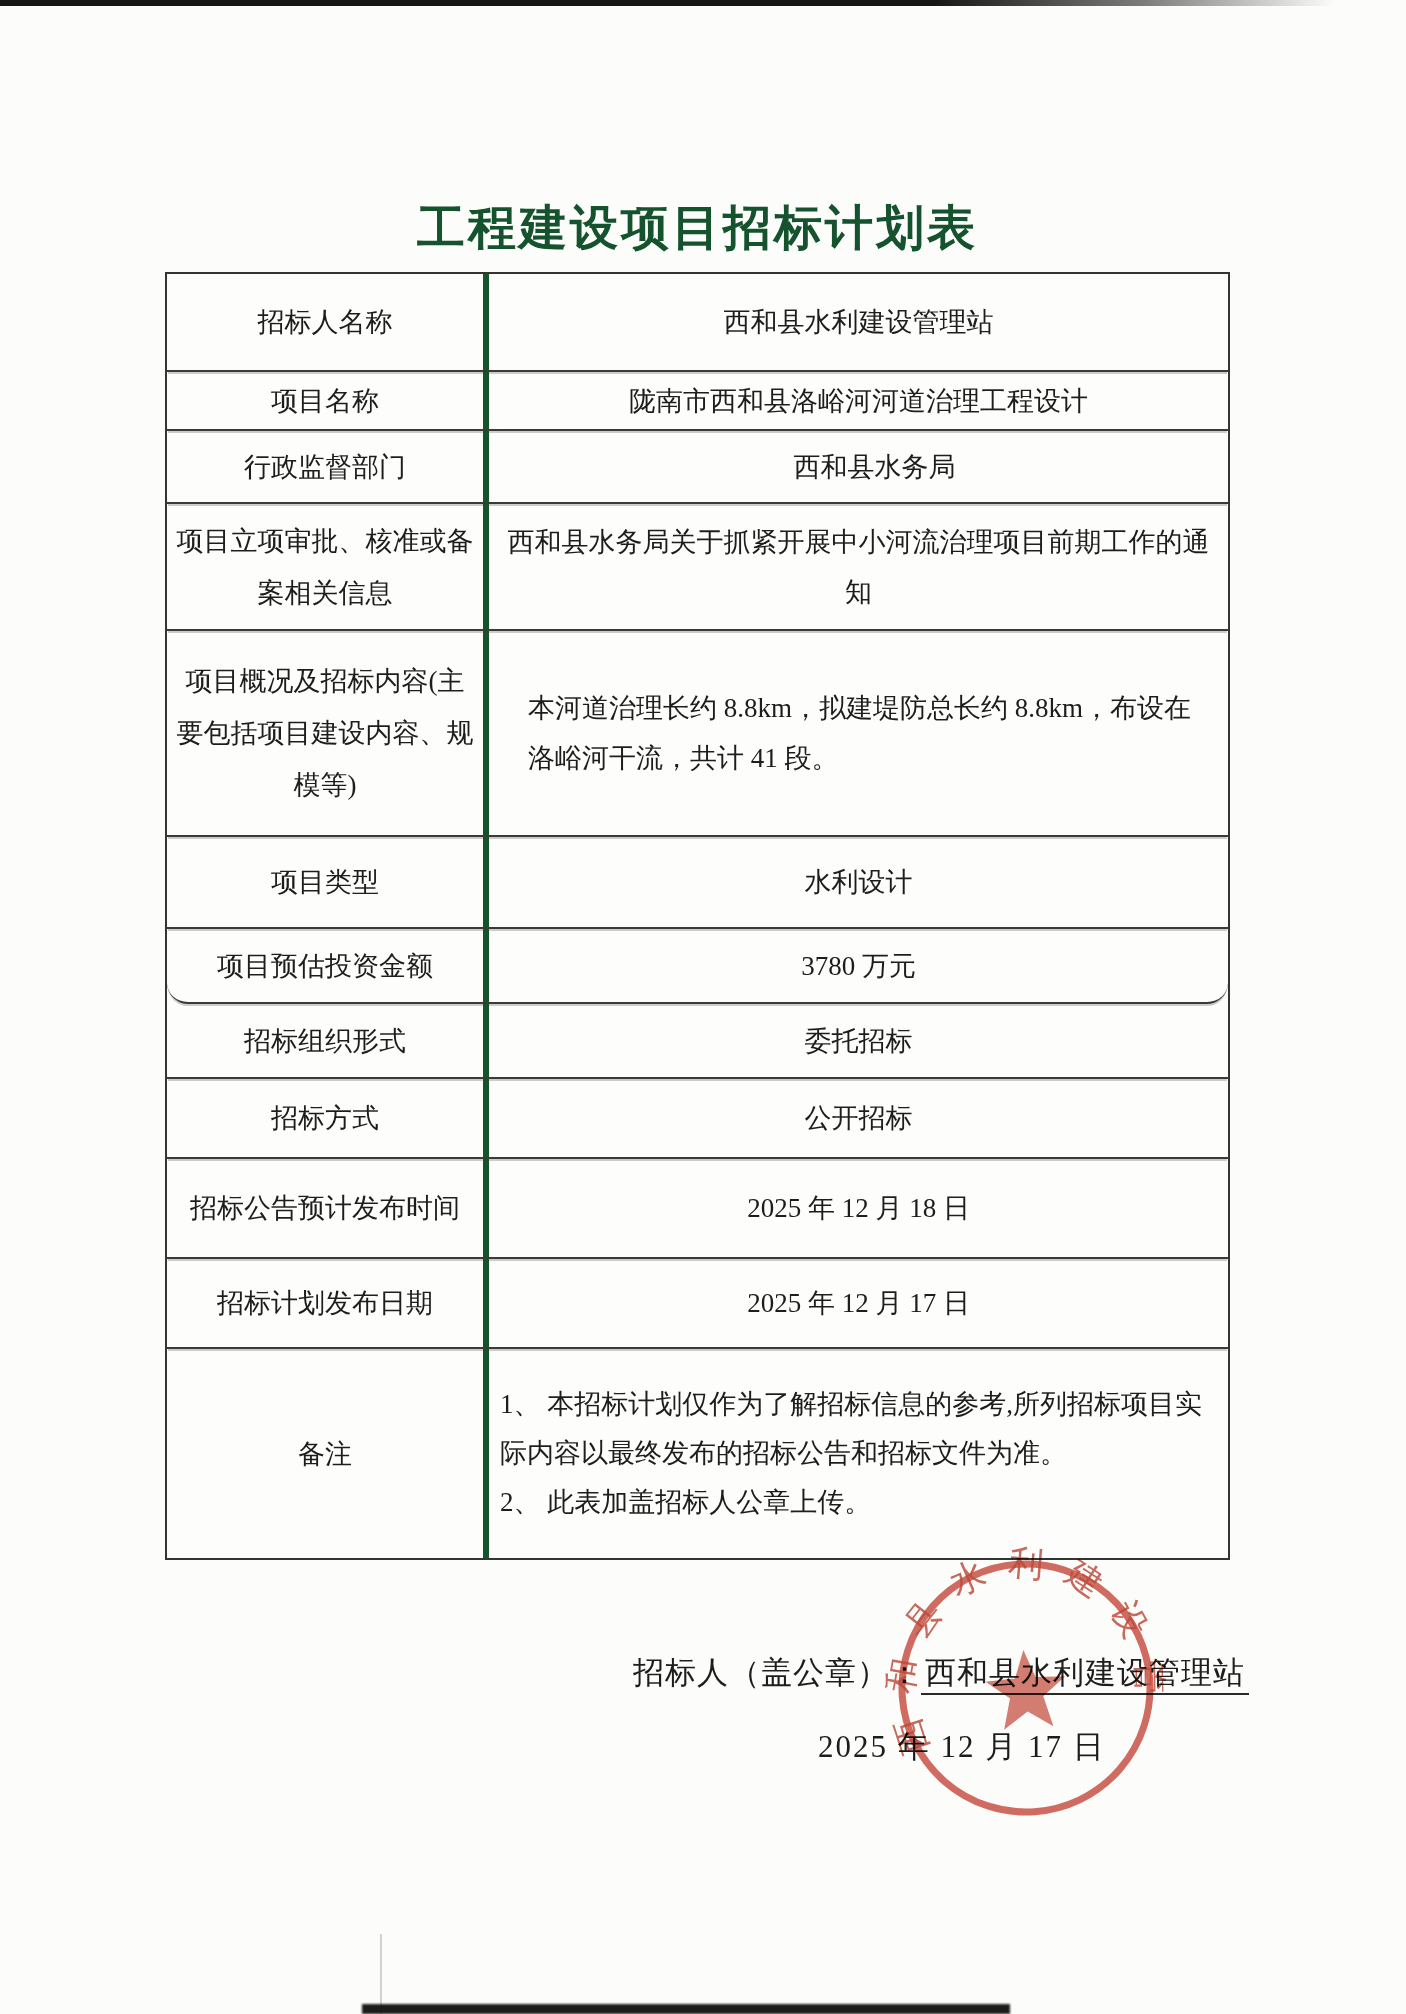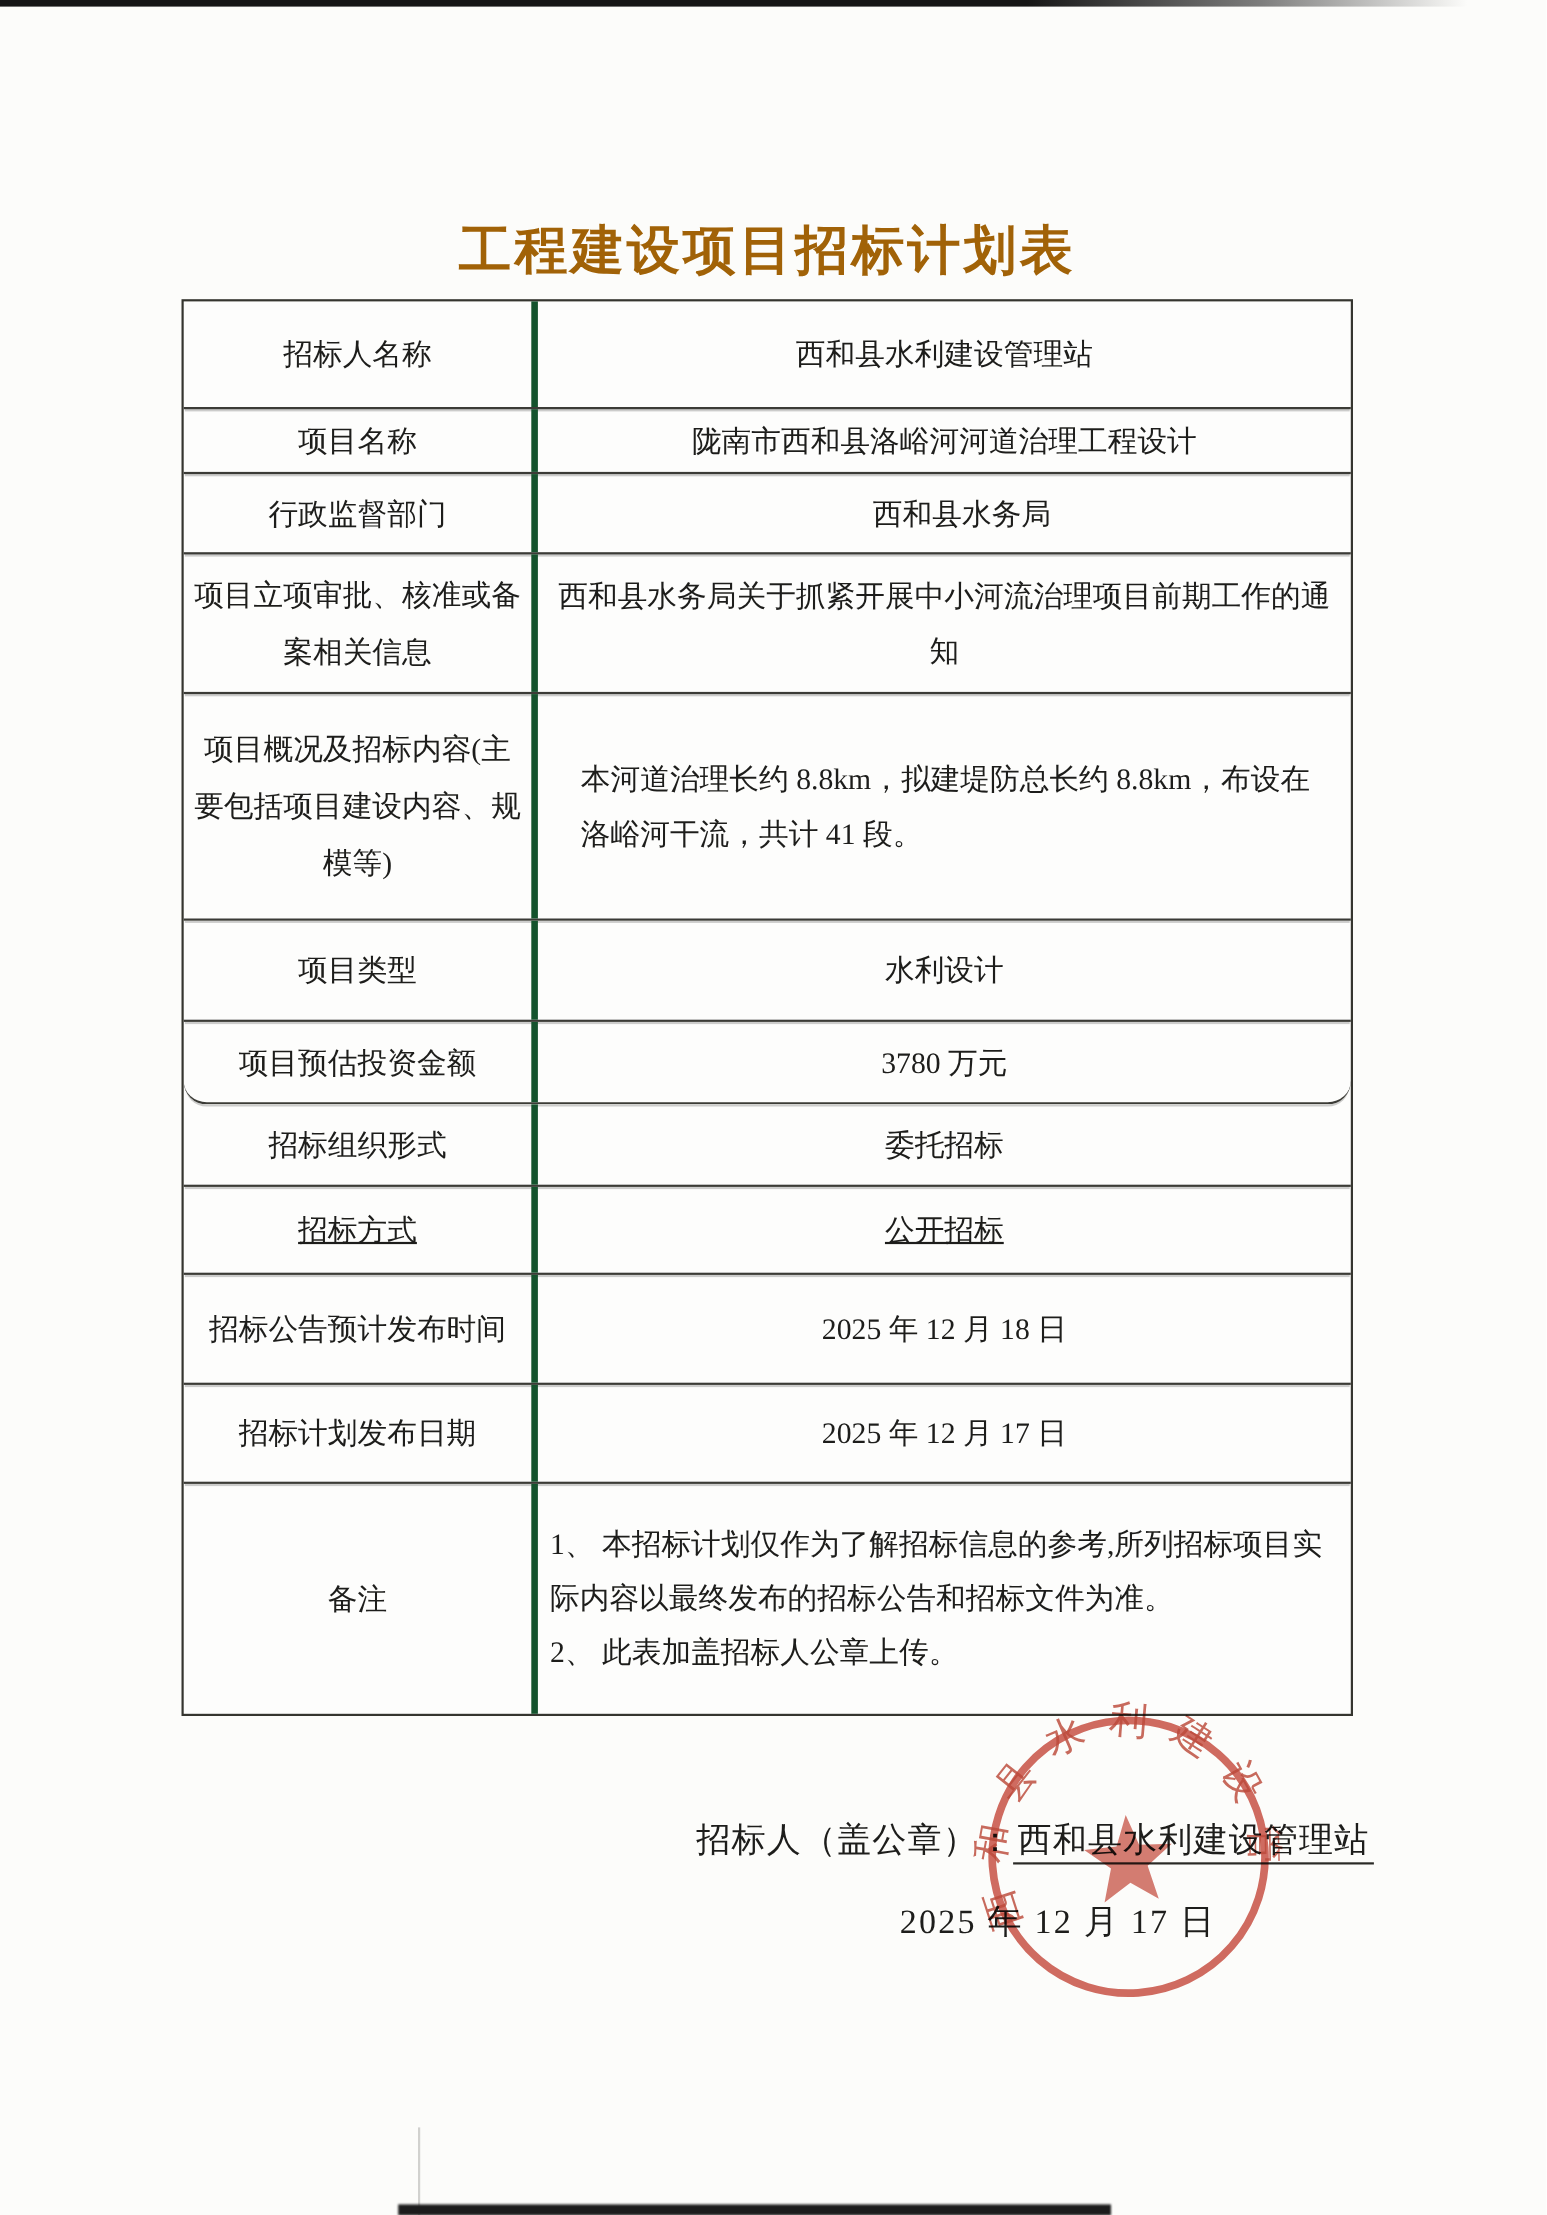"工程建设项目招标计划表" .doc-title { color: #a16207 -> #14532d }
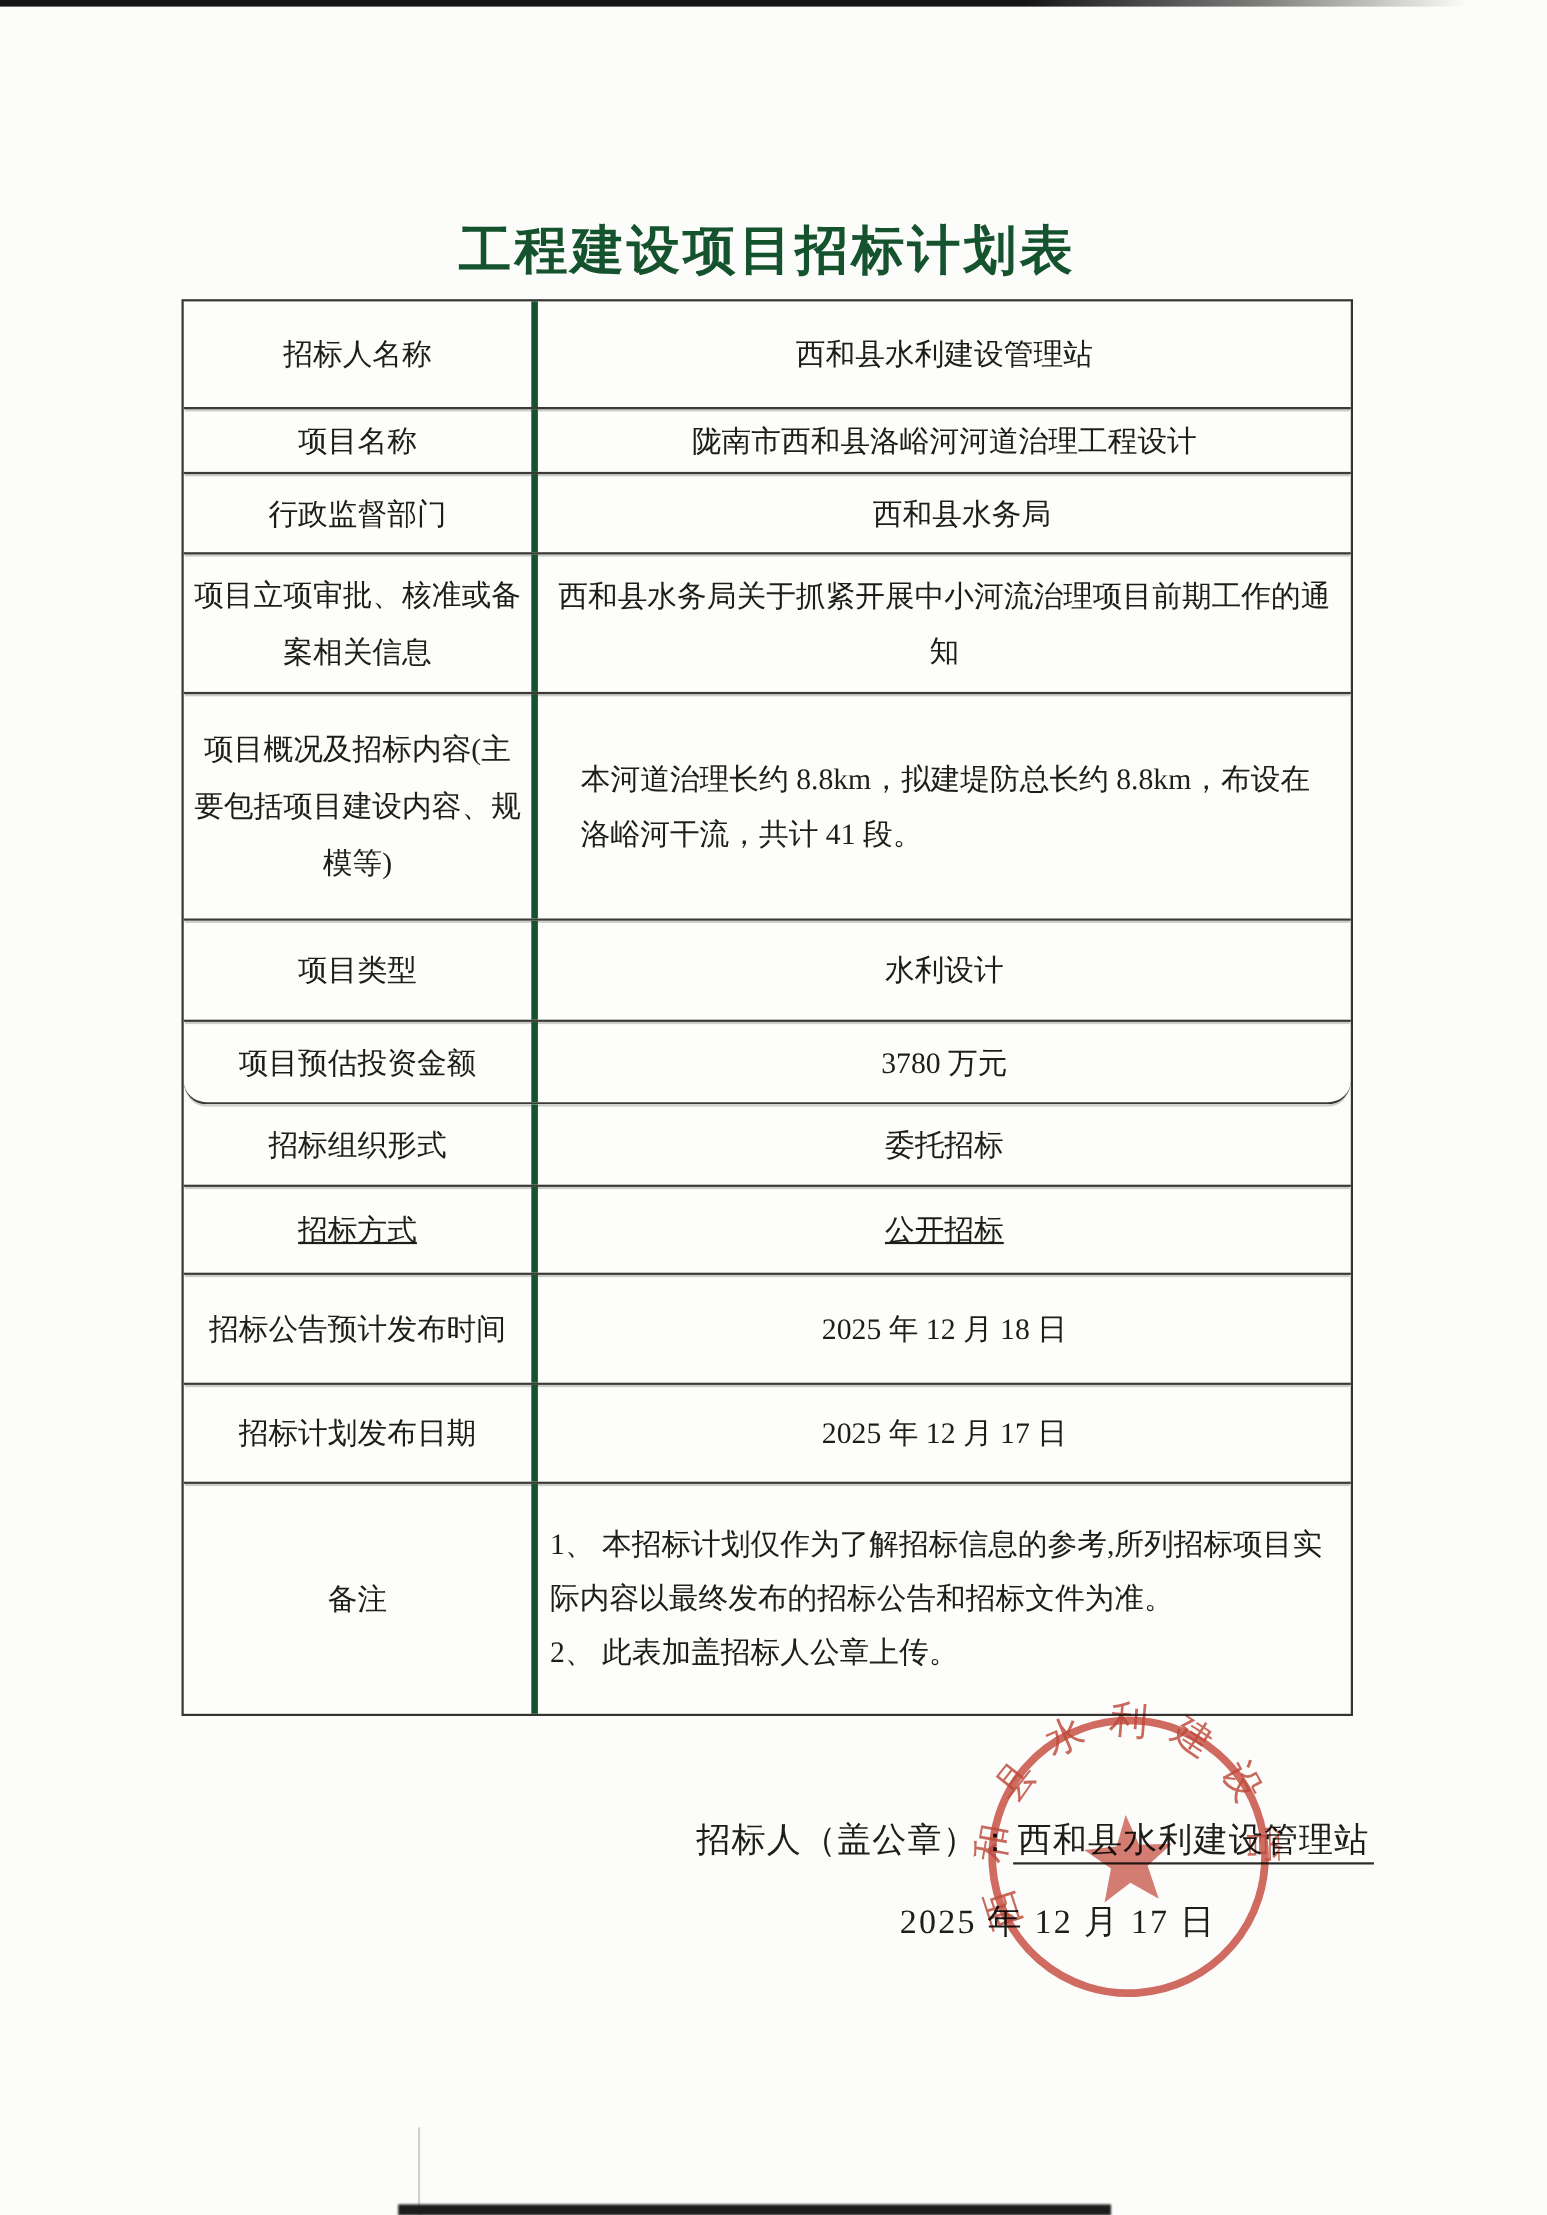"招标方式" .h9 { text-decoration: underline -> none }
